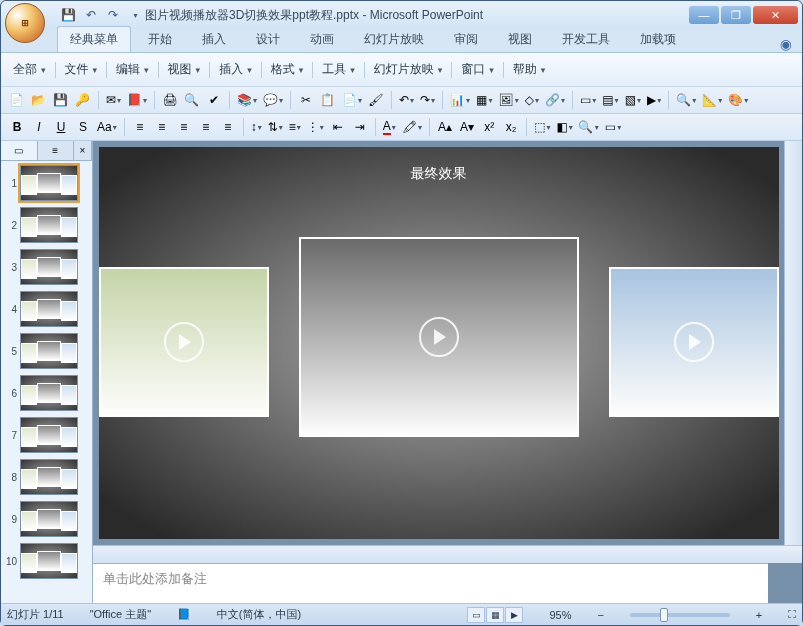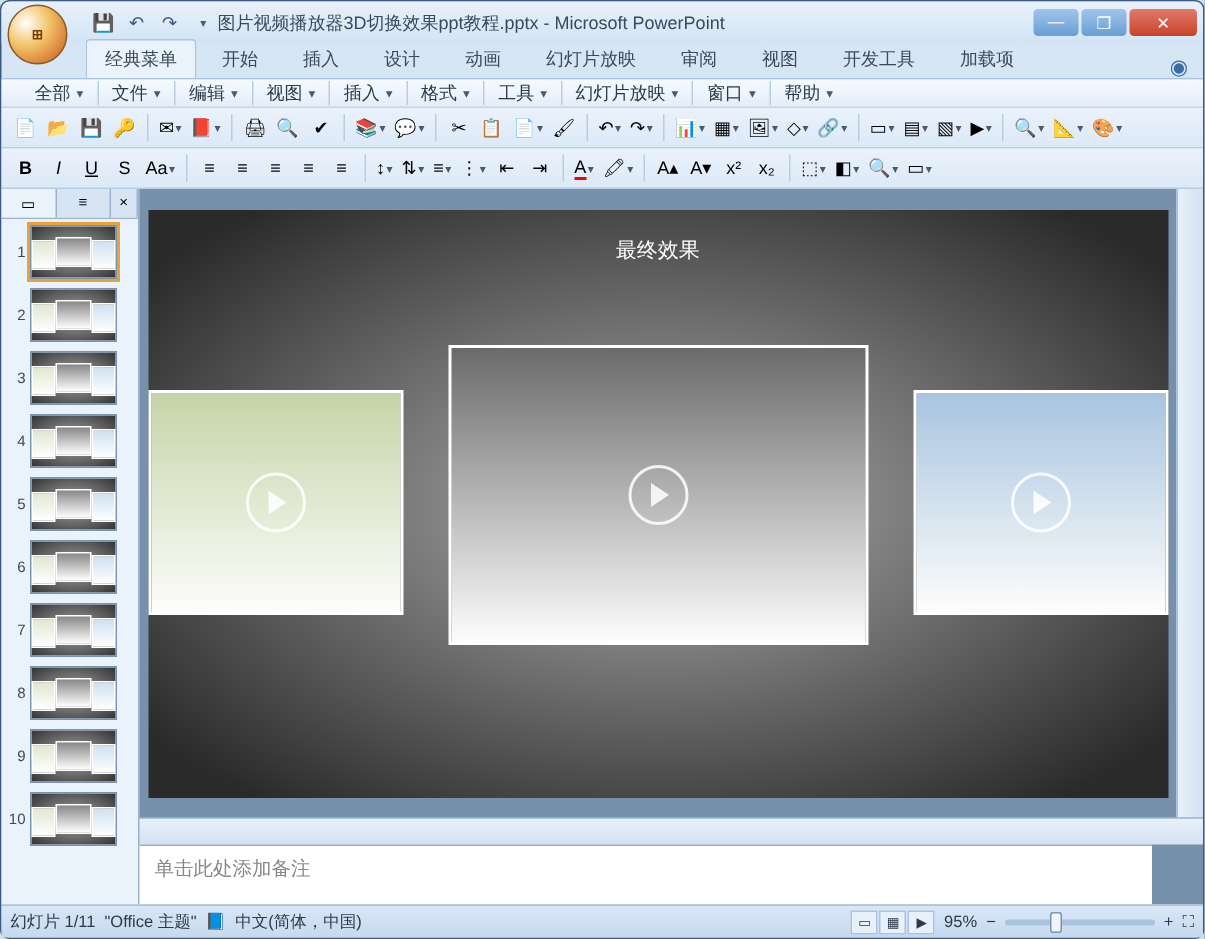"全部" .menu-bar { height: 19px -> 34px; padding: 0 16px -> 0 6px }
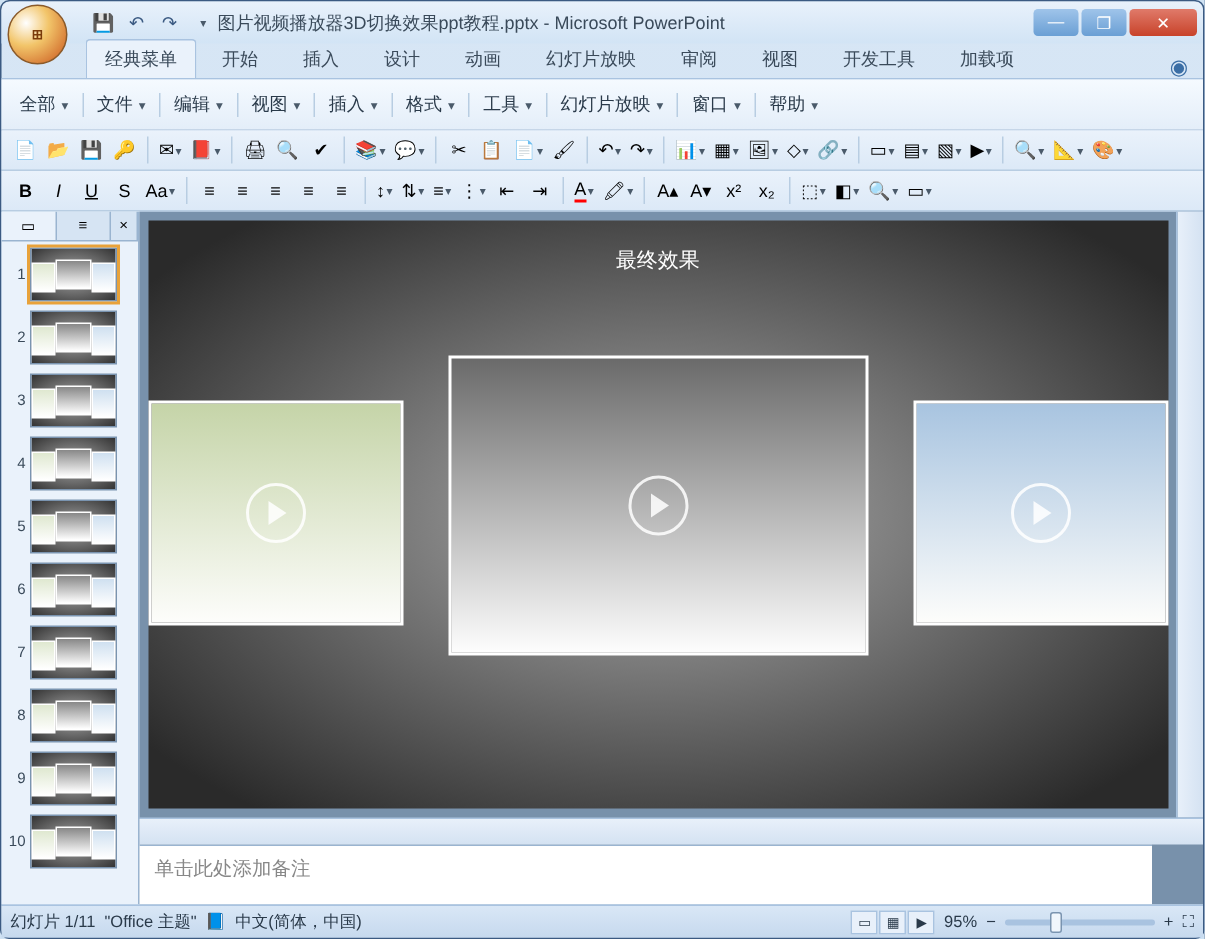"幻灯片 1/11" .statusbar { gap: 6px -> 26px }
